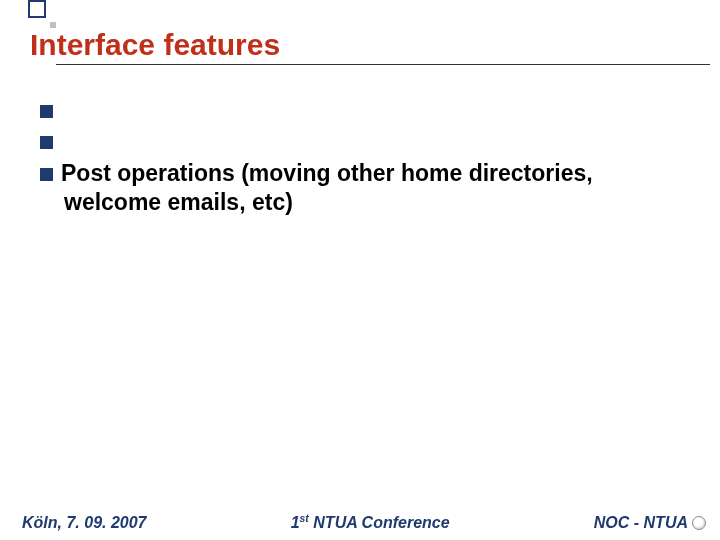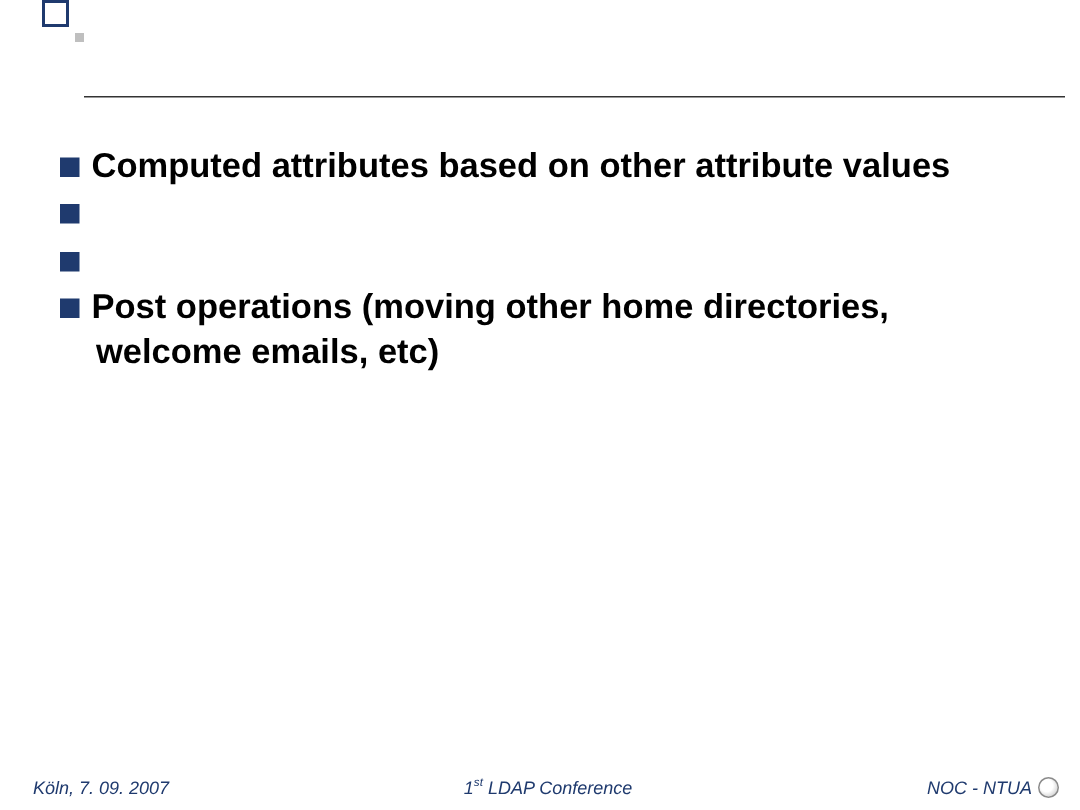"Interface features" div.title { html: none -> <div>Interface features</div> }
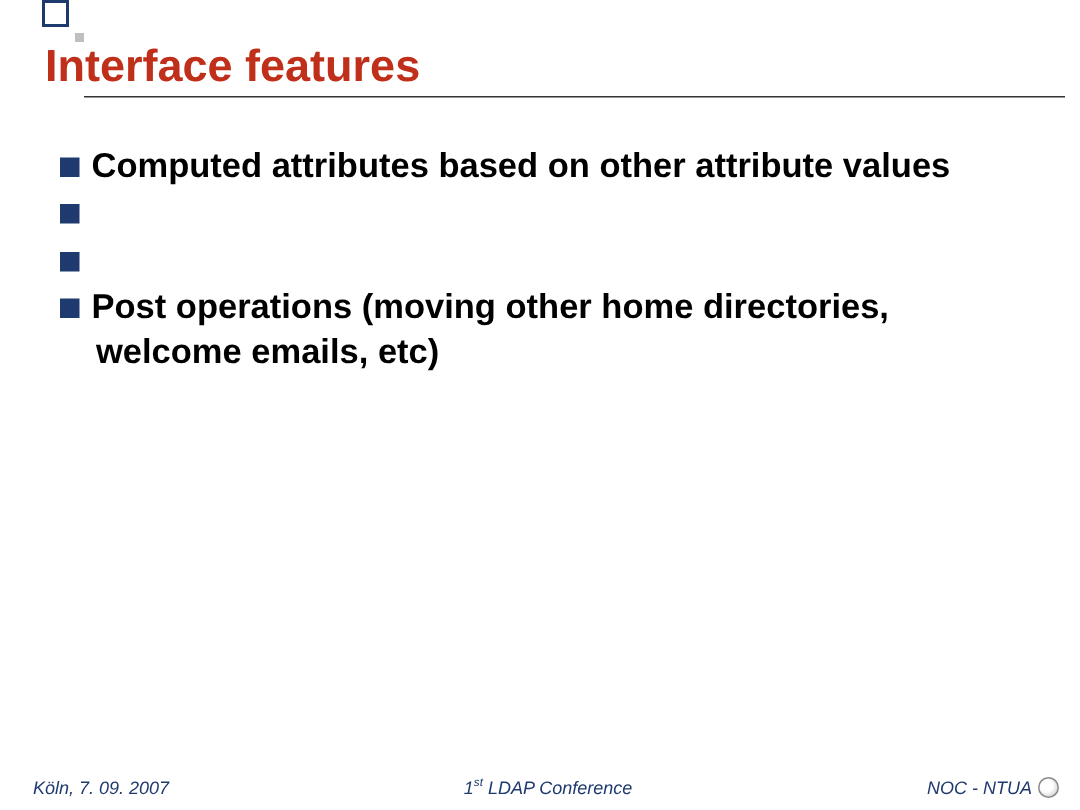"Computed attributes based on other" div.item { html: <div> <span></span><span>Computed attributes based on other attribute values</span> </div> -> none }
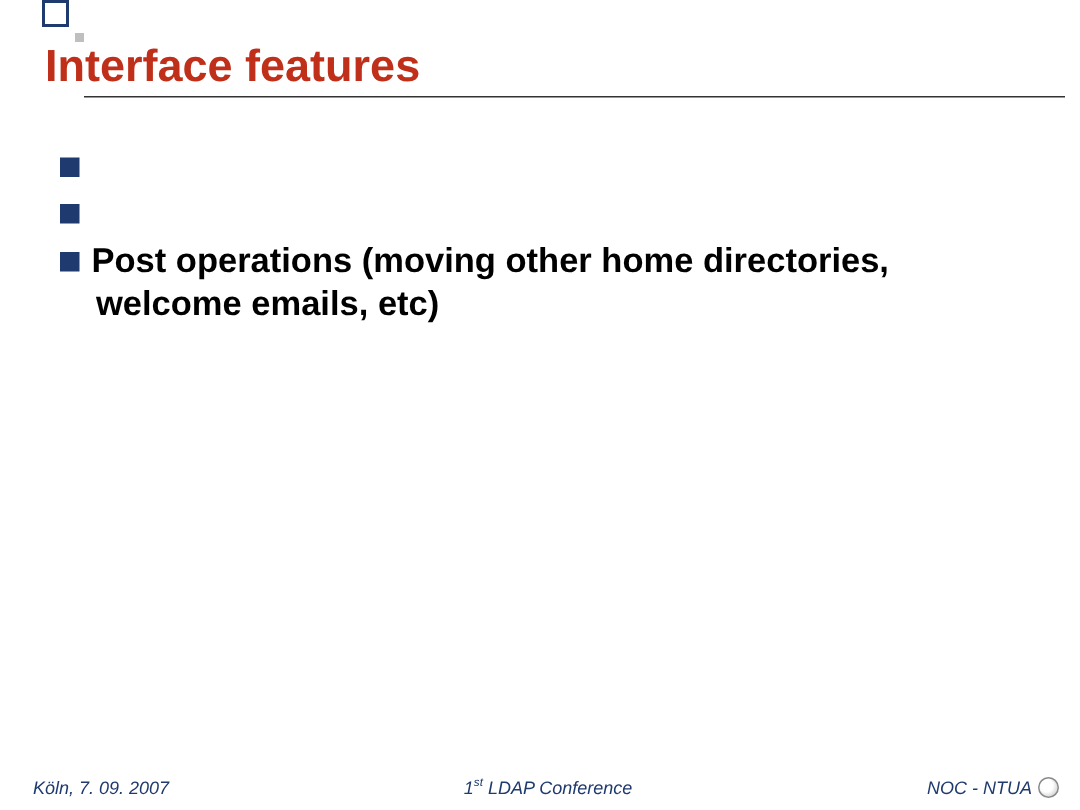"Köln, 7. 09. 2007" .footer { font-size: 12px -> 16px; font-weight: normal -> bold }
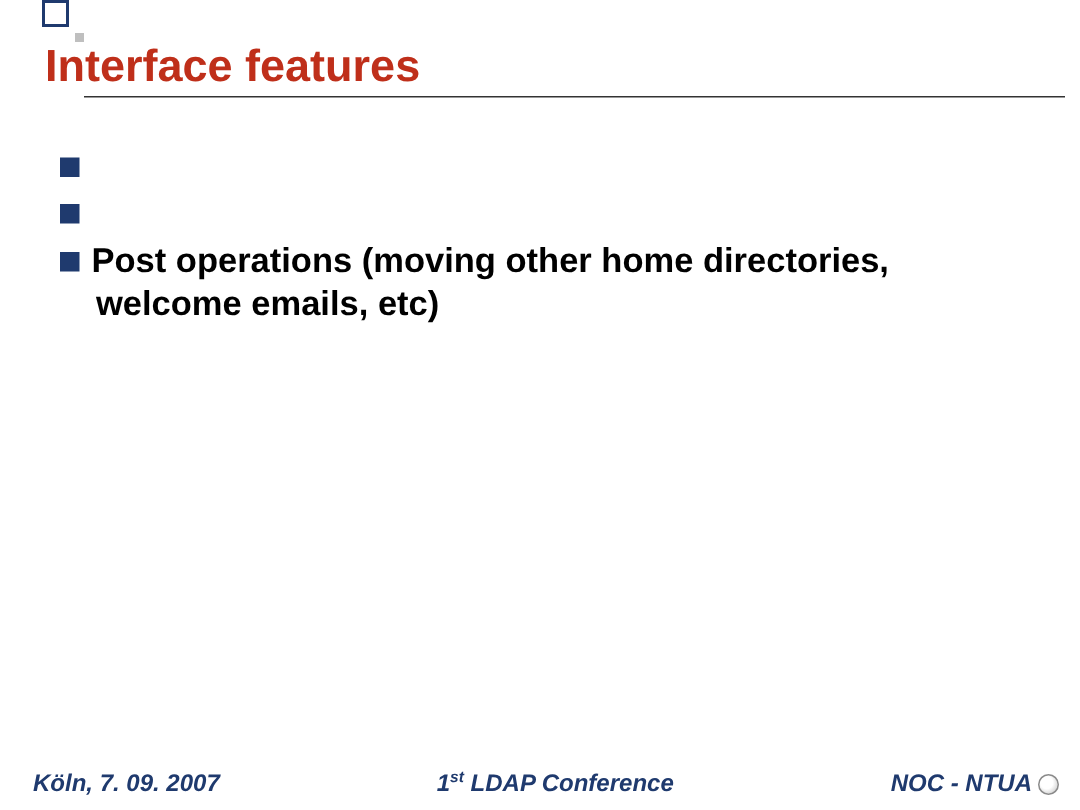"LDAP Conference" span { text: LDAP -> NTUA }
